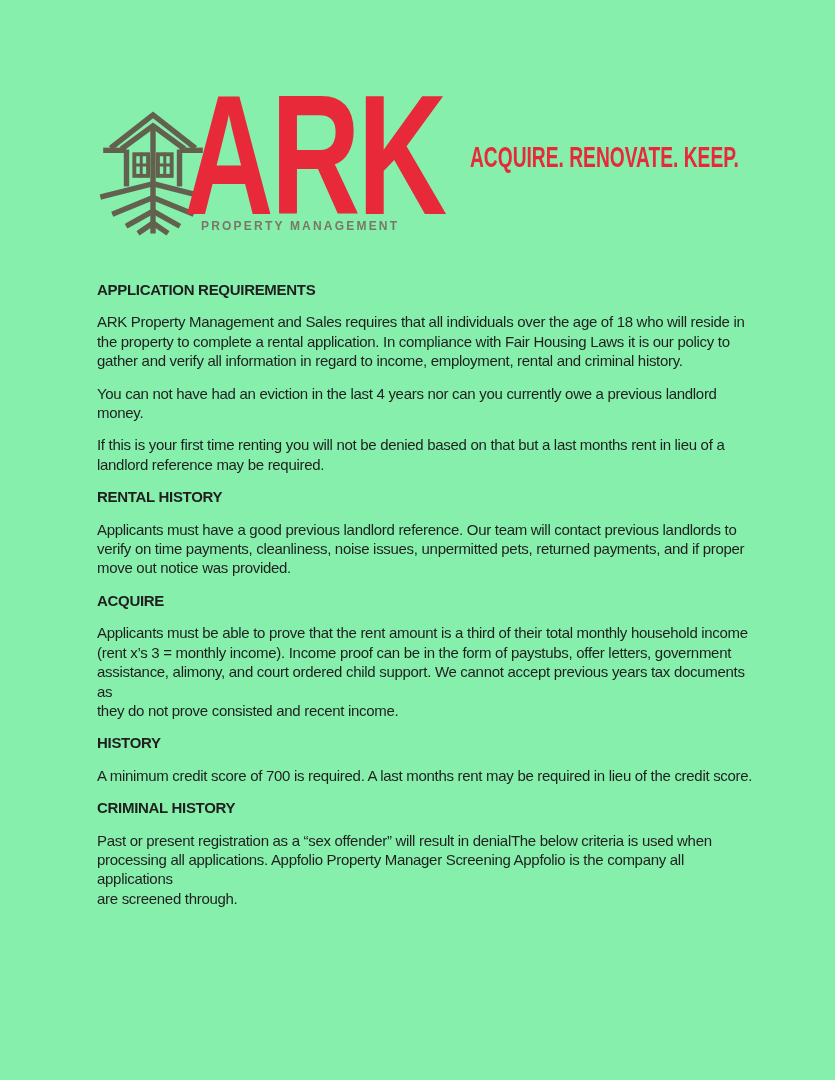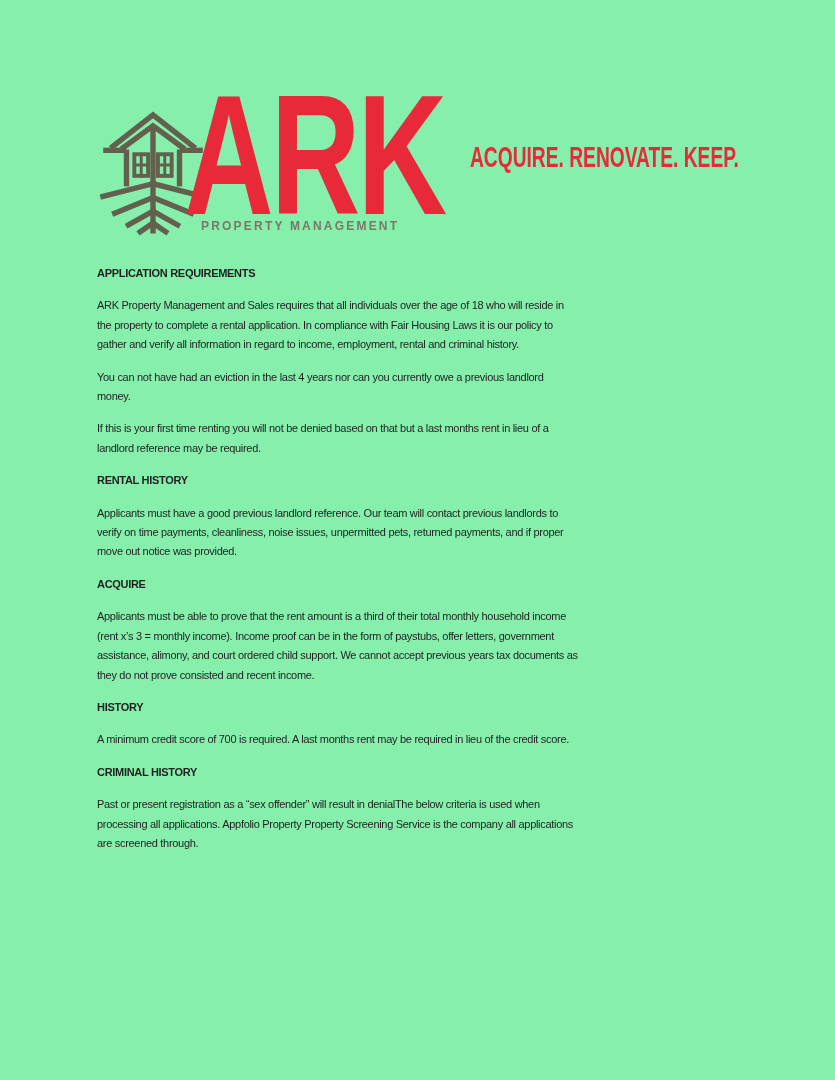"APPLICATION REQUIREMENTS" .content { font-size: 11px -> 15px; top: 264px -> 280px }
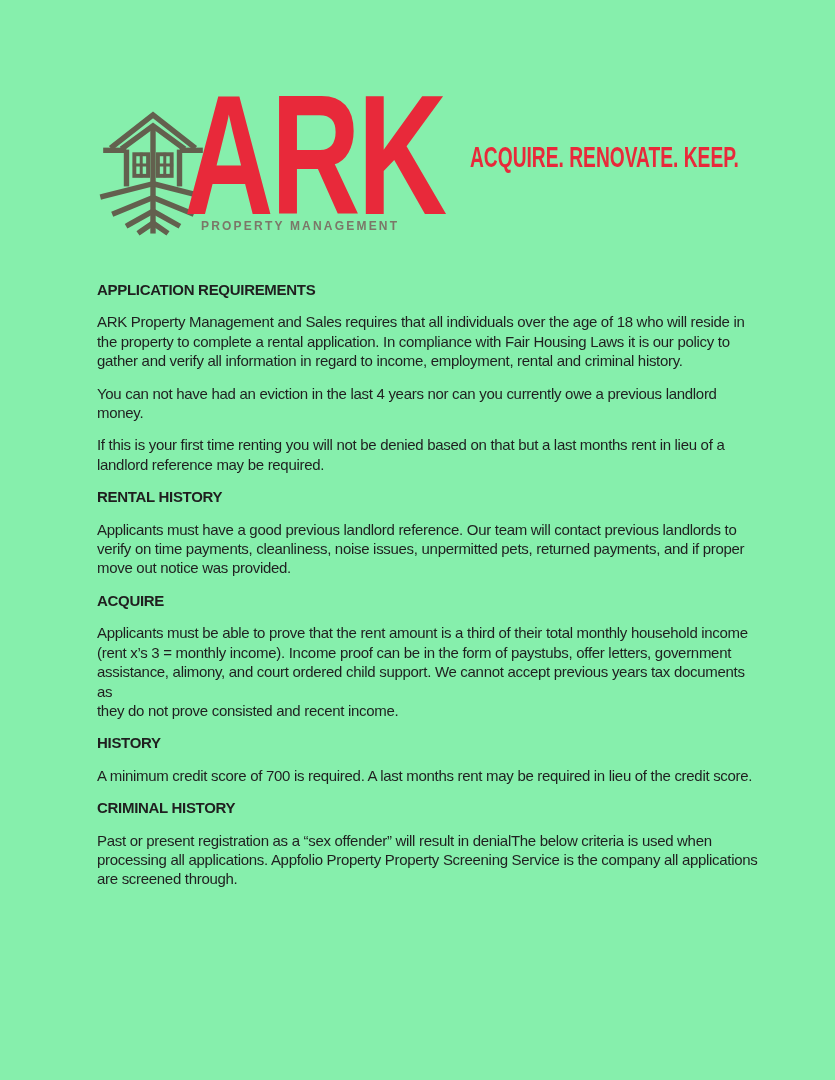"Past or present registration as" p.para { text: Property Screening Service -> Manager Screening Appfolio }
